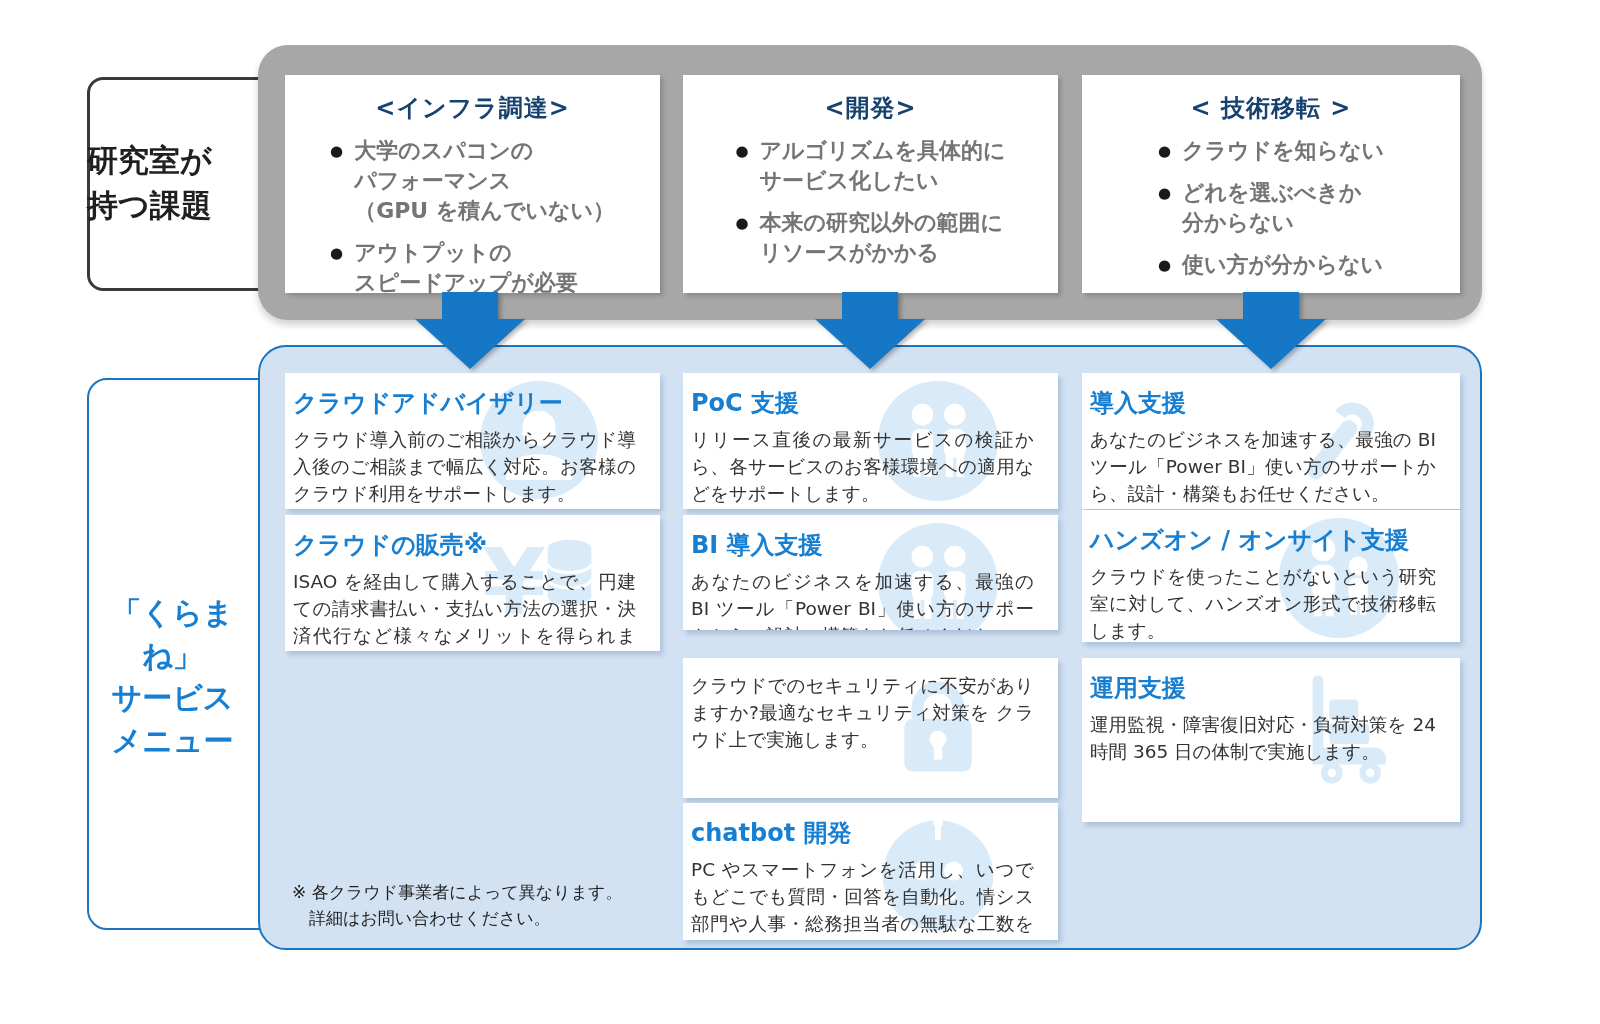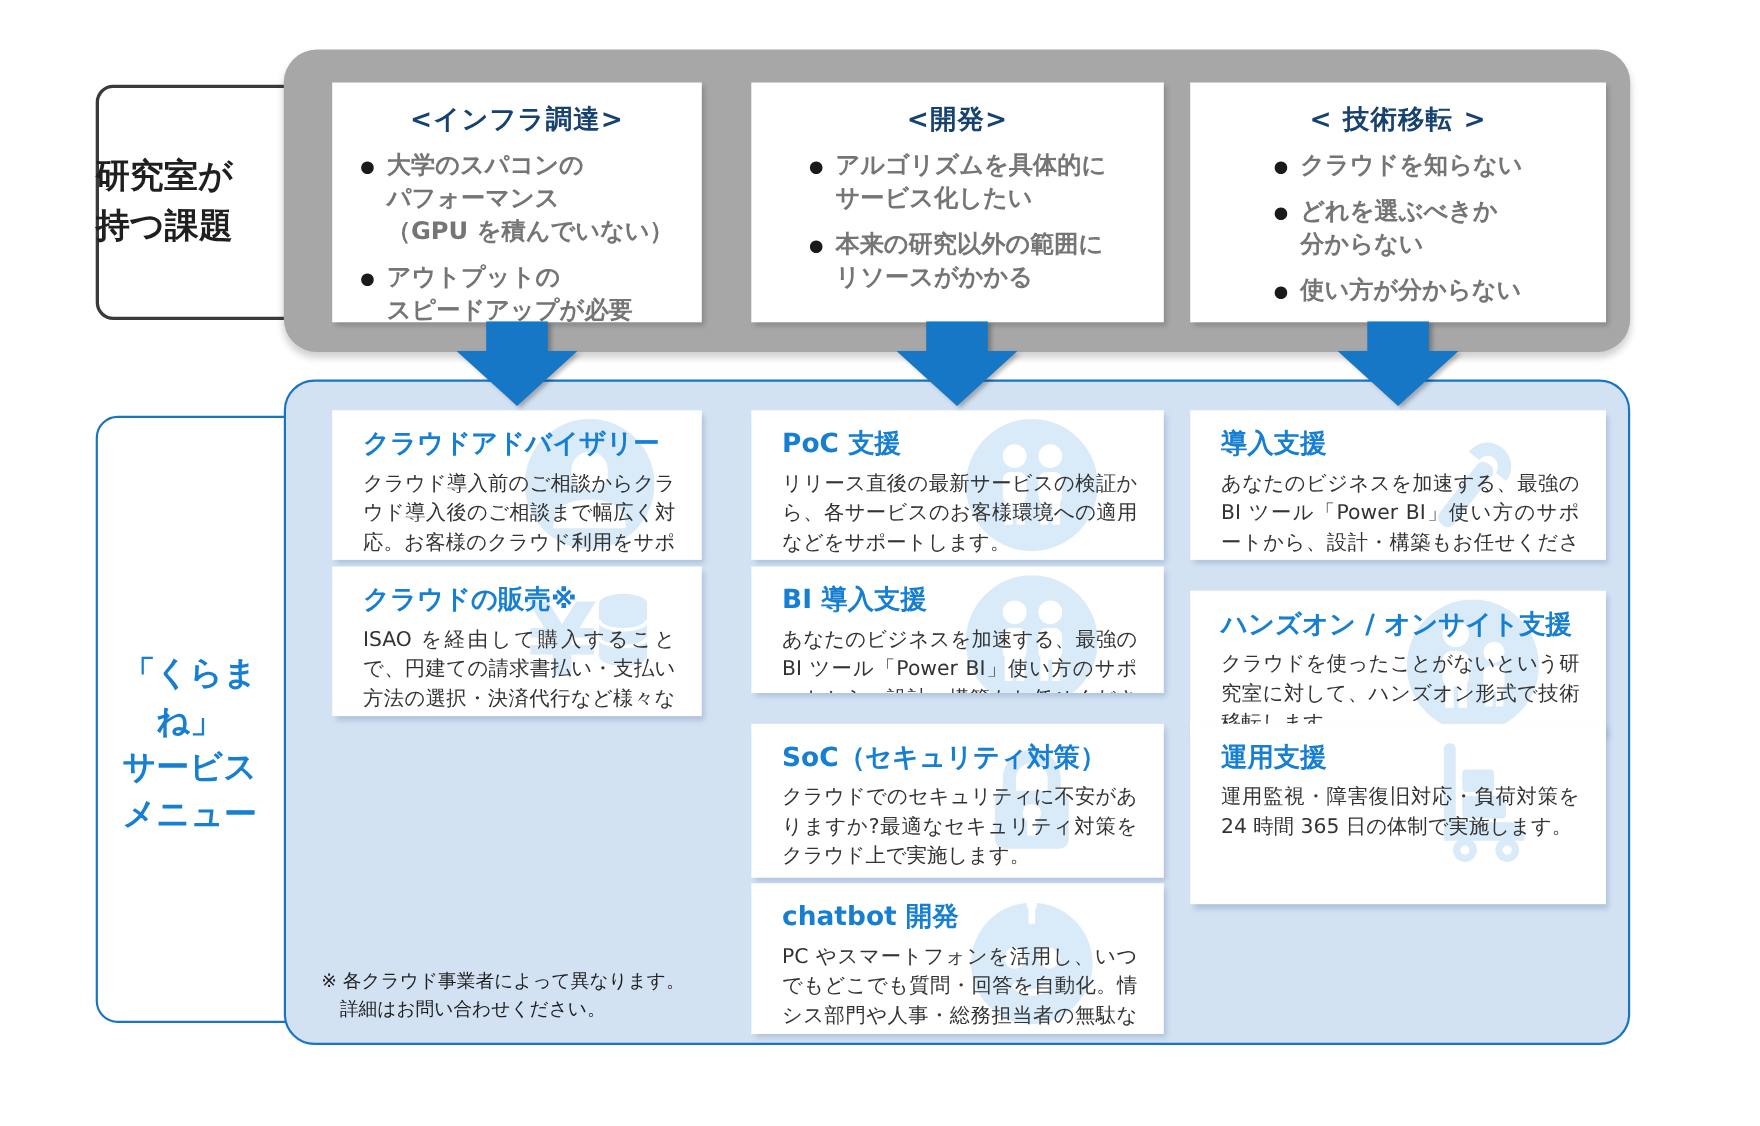"<インフラ調達>" .col1 { left: 302px -> 285px; width: 336px -> 375px }
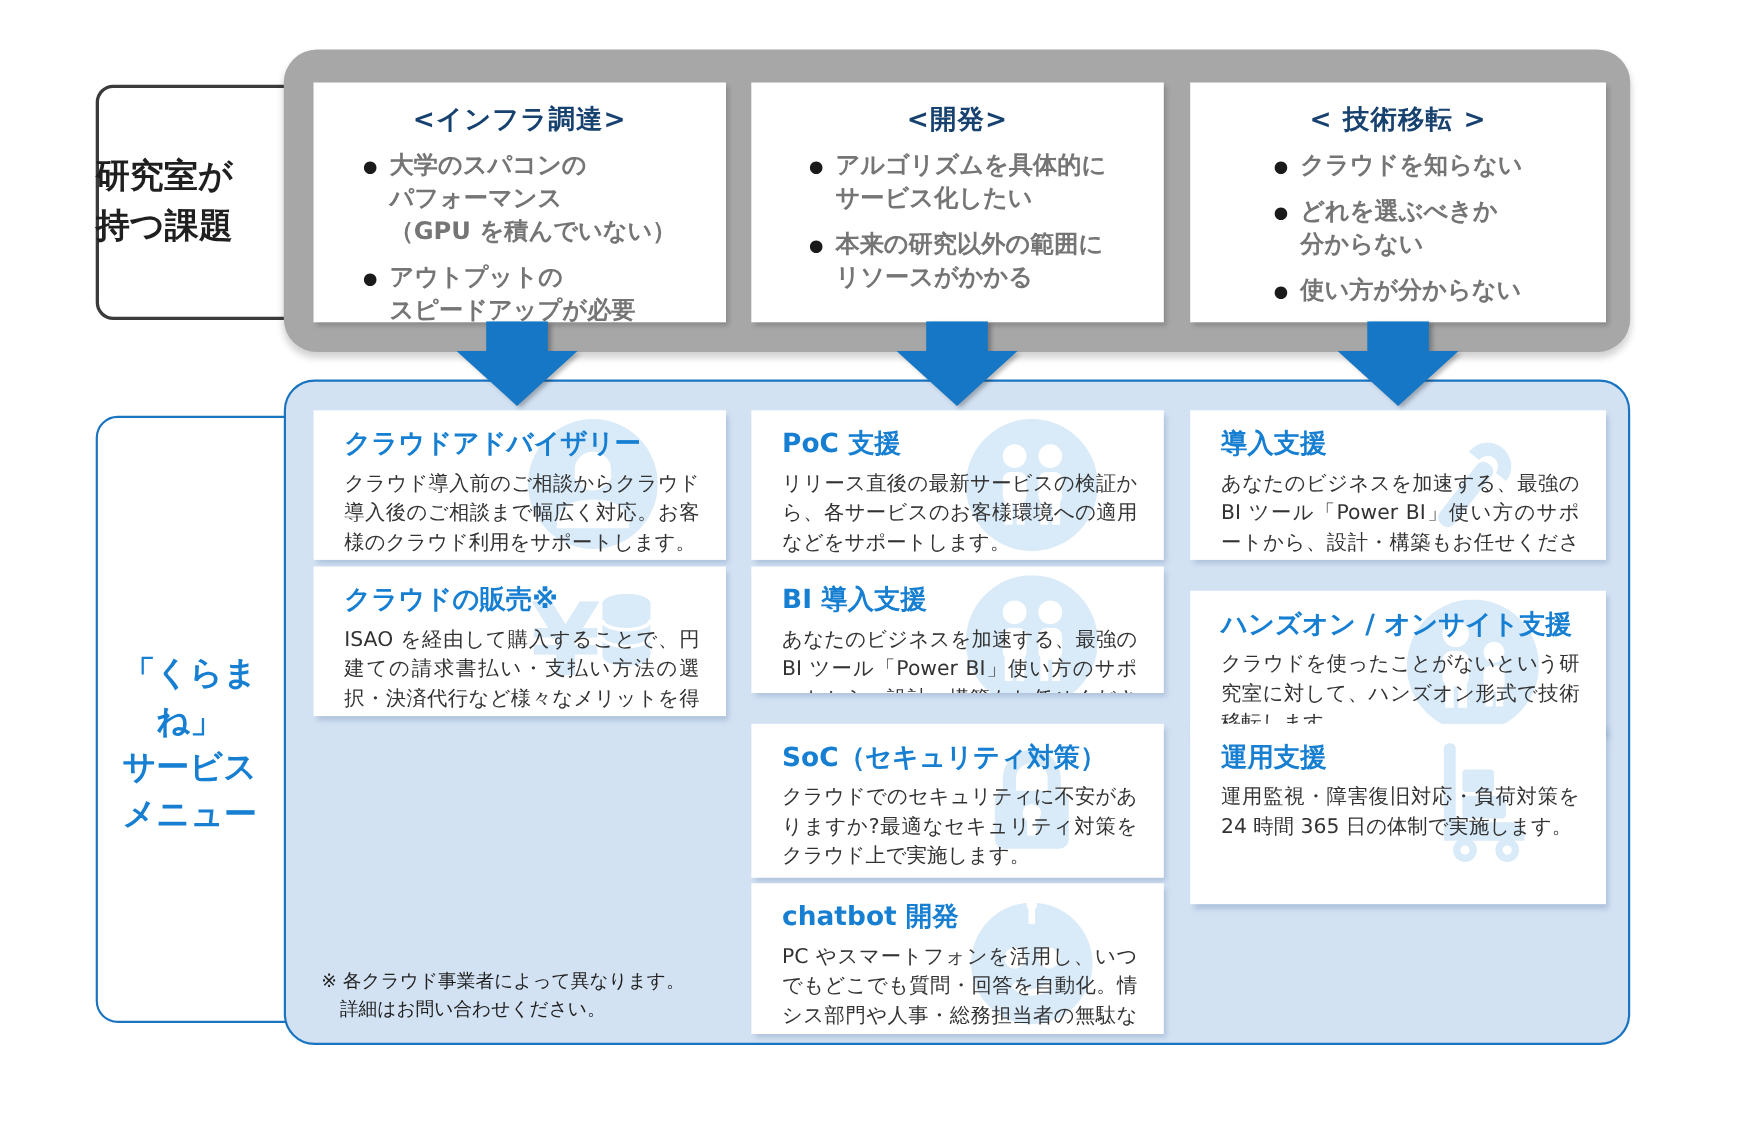"クラウドアドバイザリー" .card { padding: 14px 24px 10px 28px -> 14px 24px 10px 8px }
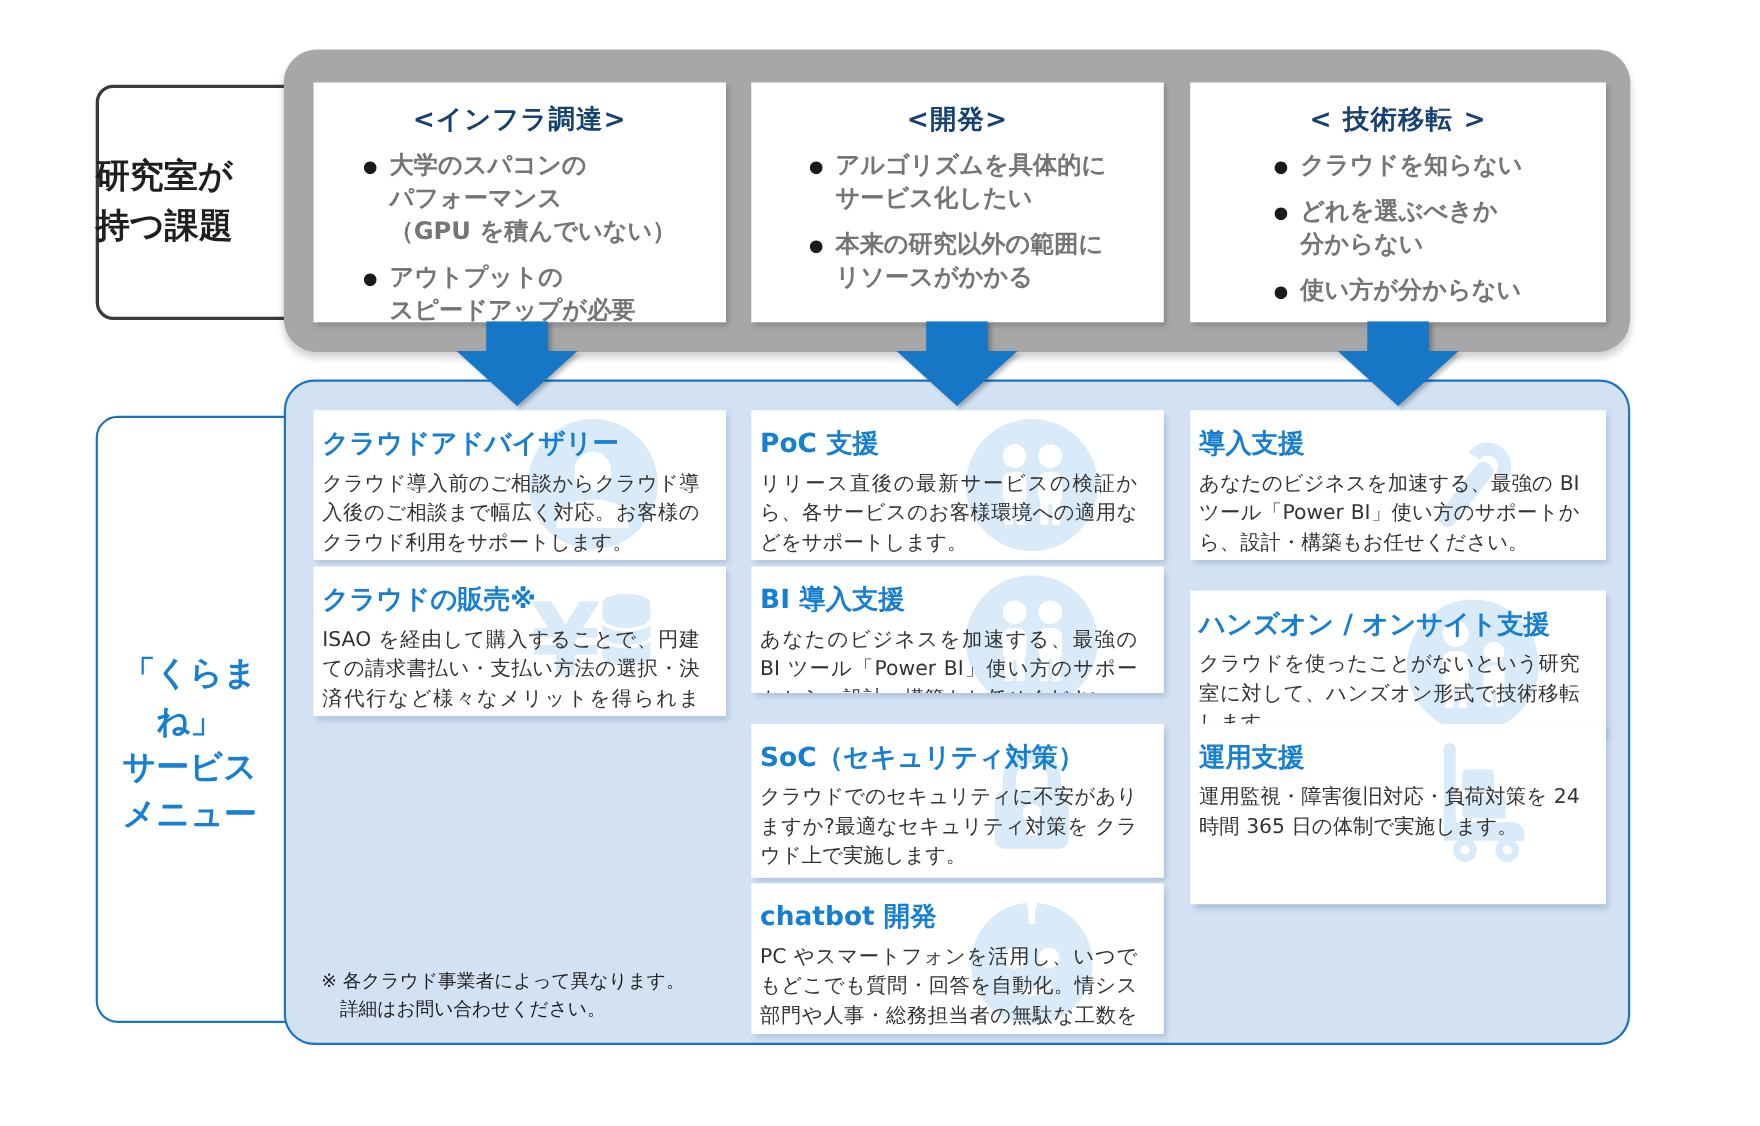"ハンズオン / オンサイト支援" div.abs { top: 537px -> 510px }
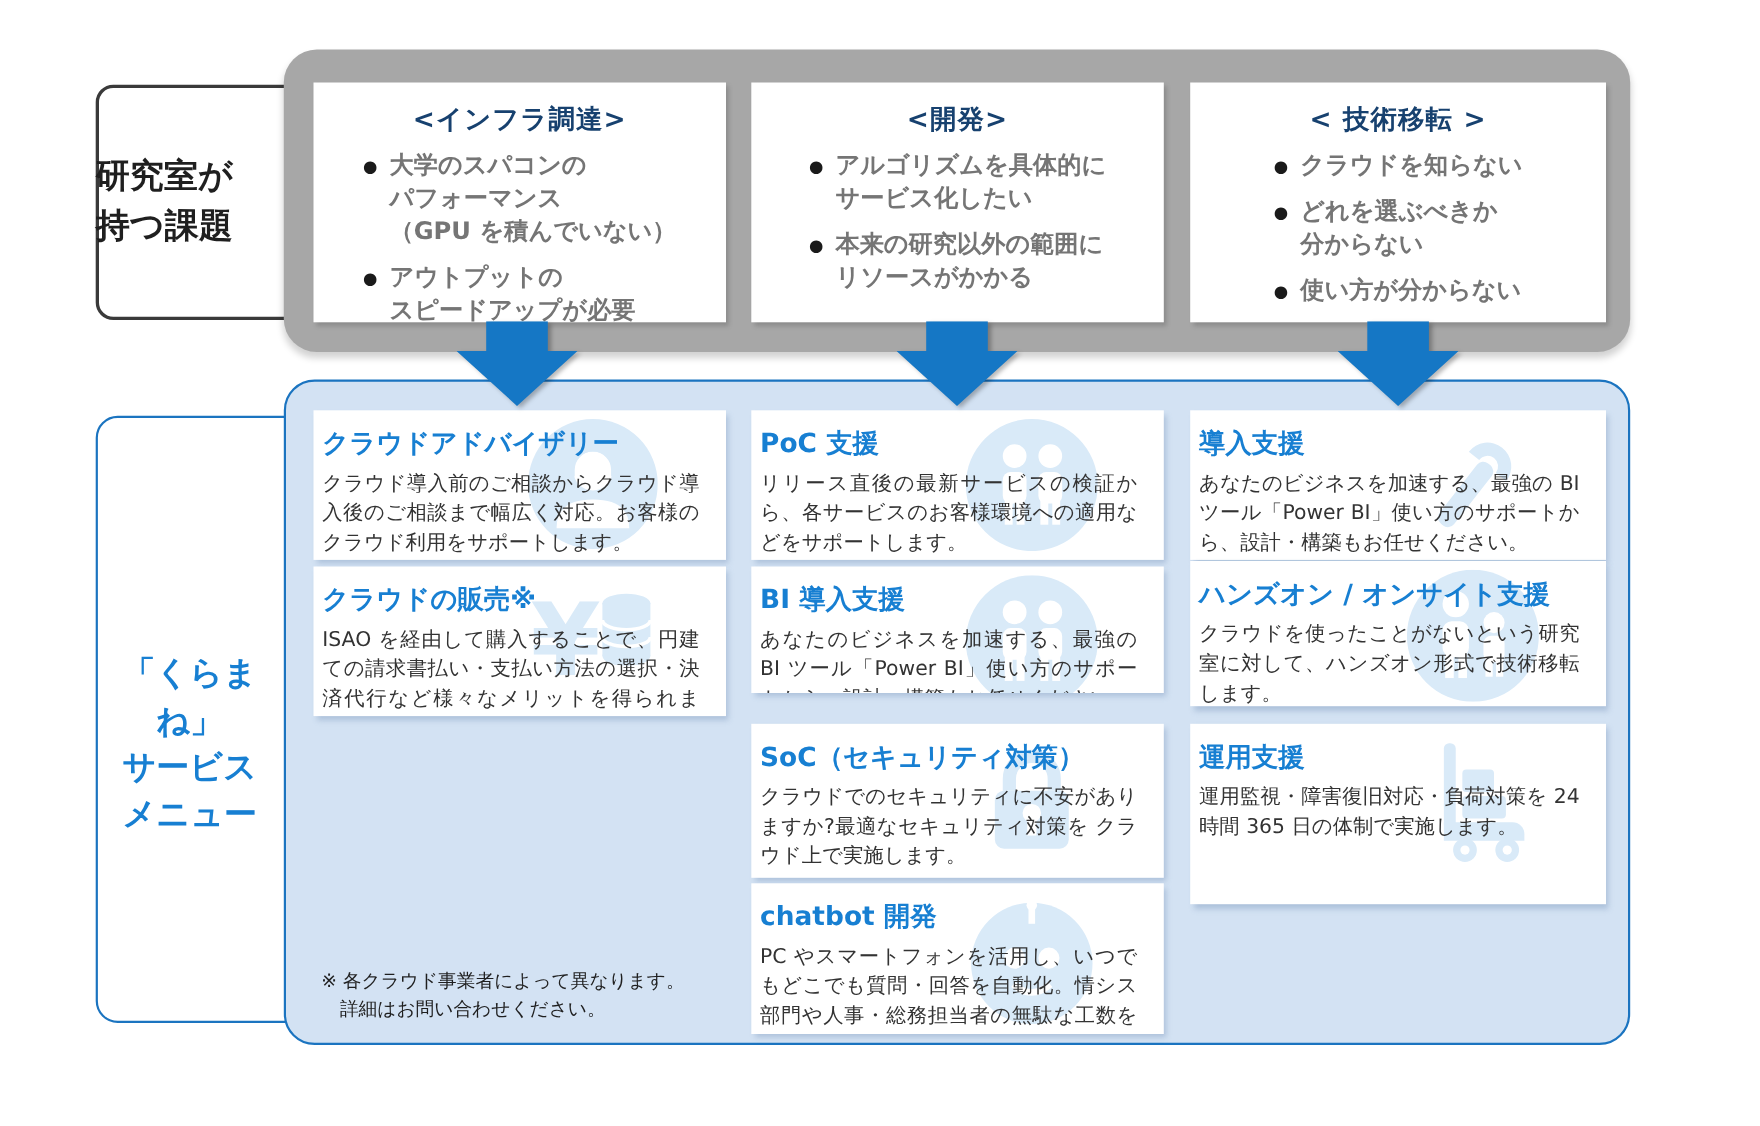"SoC（セキュリティ対策）" div.card-title { html: <div>SoC（セキュリティ対策）</div> -> none }
